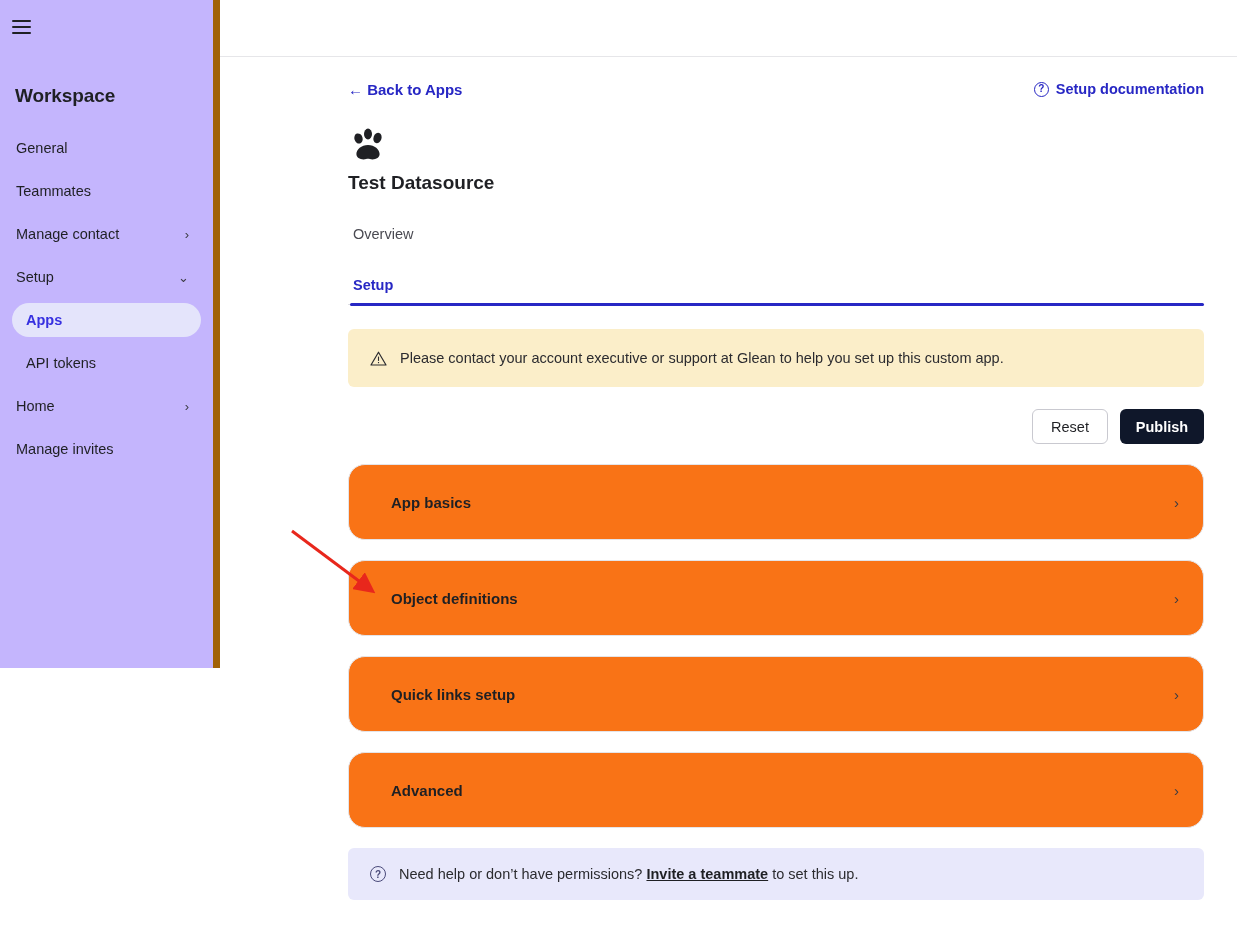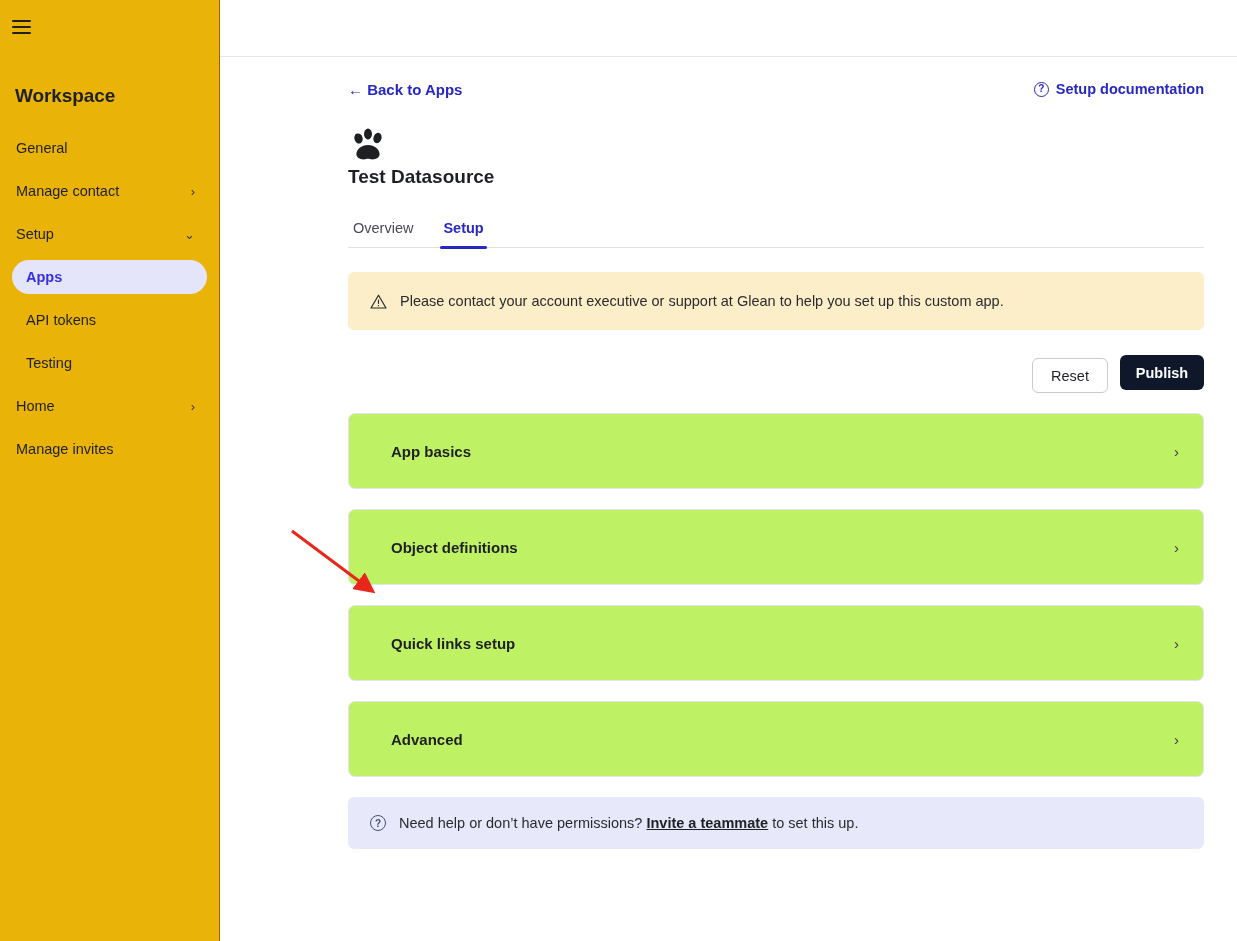"Workspace" .sidebar { background: #eab308 -> #c4b5fd; border-right: 1px solid #a16207 -> 7px solid #a16207; height: 941px -> 668px }
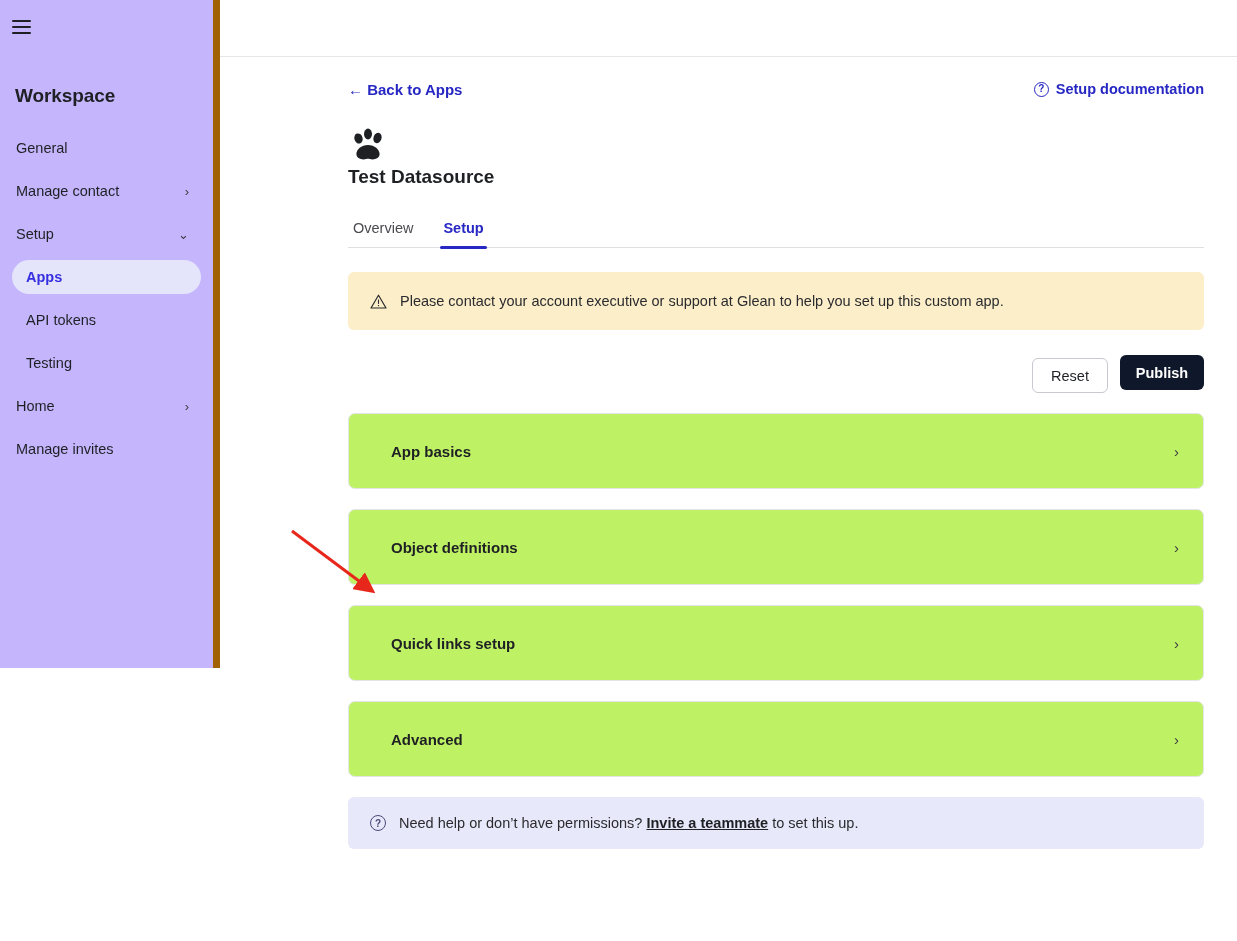"Teammates" div.nav-item { html: none -> <div> <span>Teammates</span> </div> }
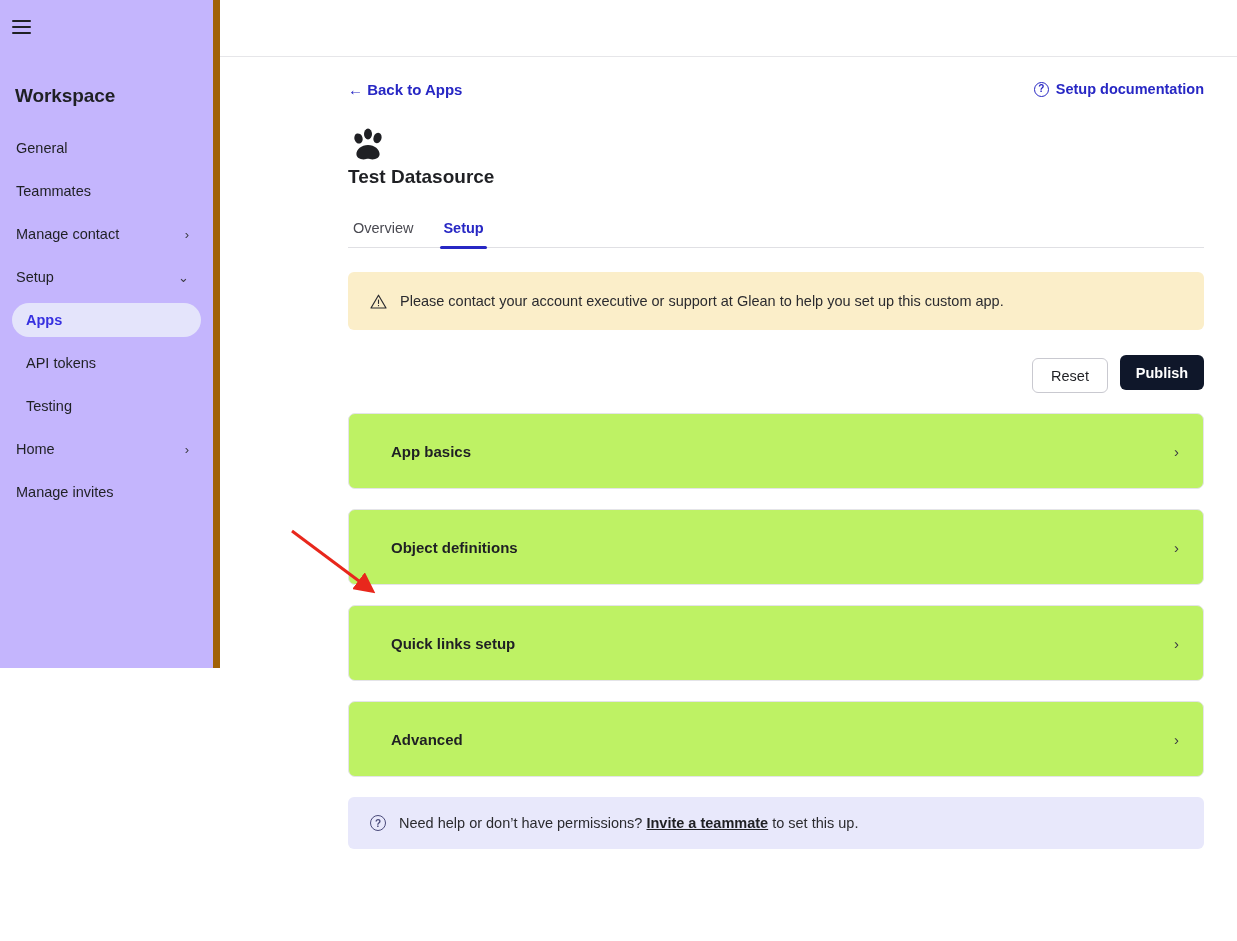"Test Datasource" .app-title { margin-top: none -> 6px }
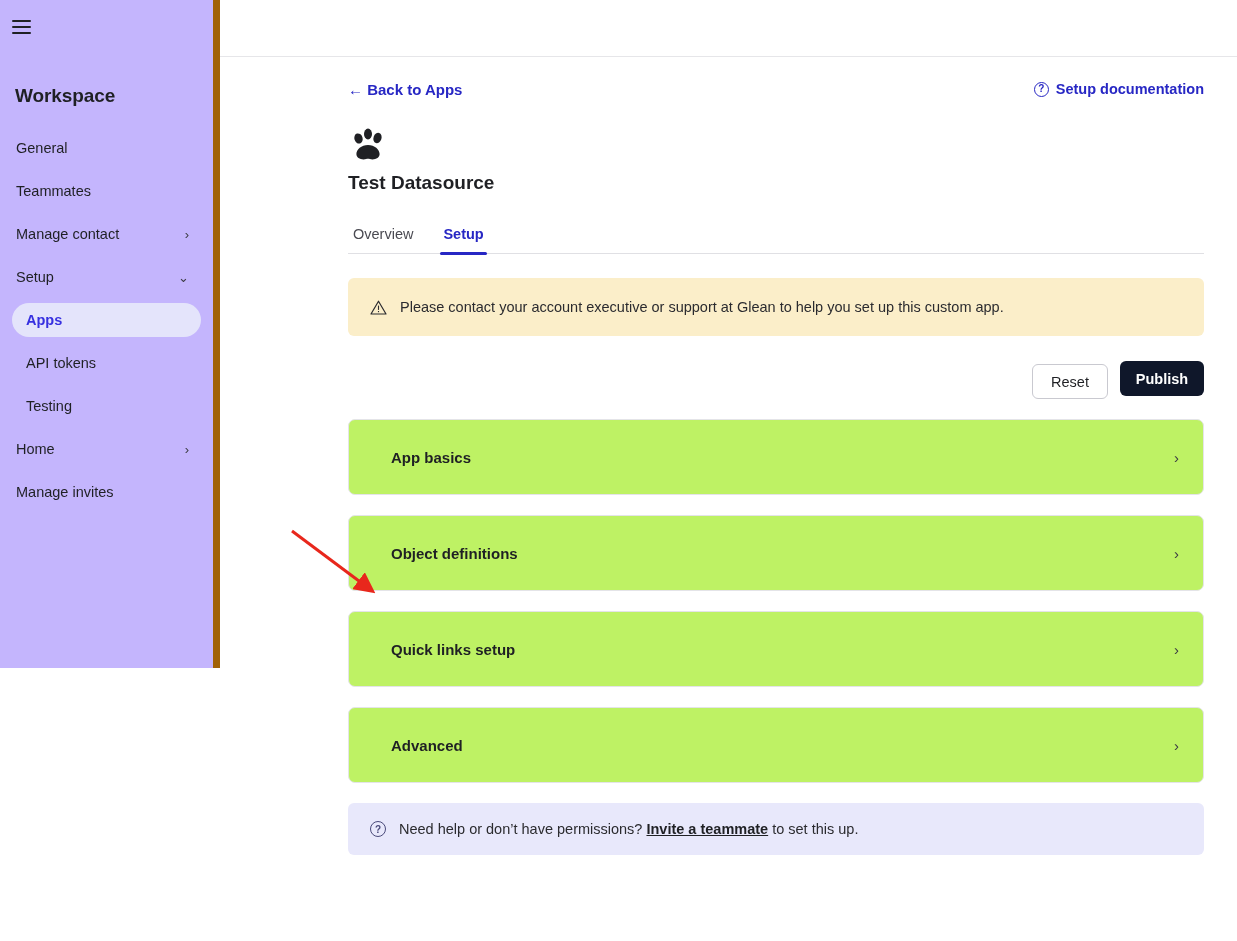"Overview" .tabs { flex-direction: none -> column }
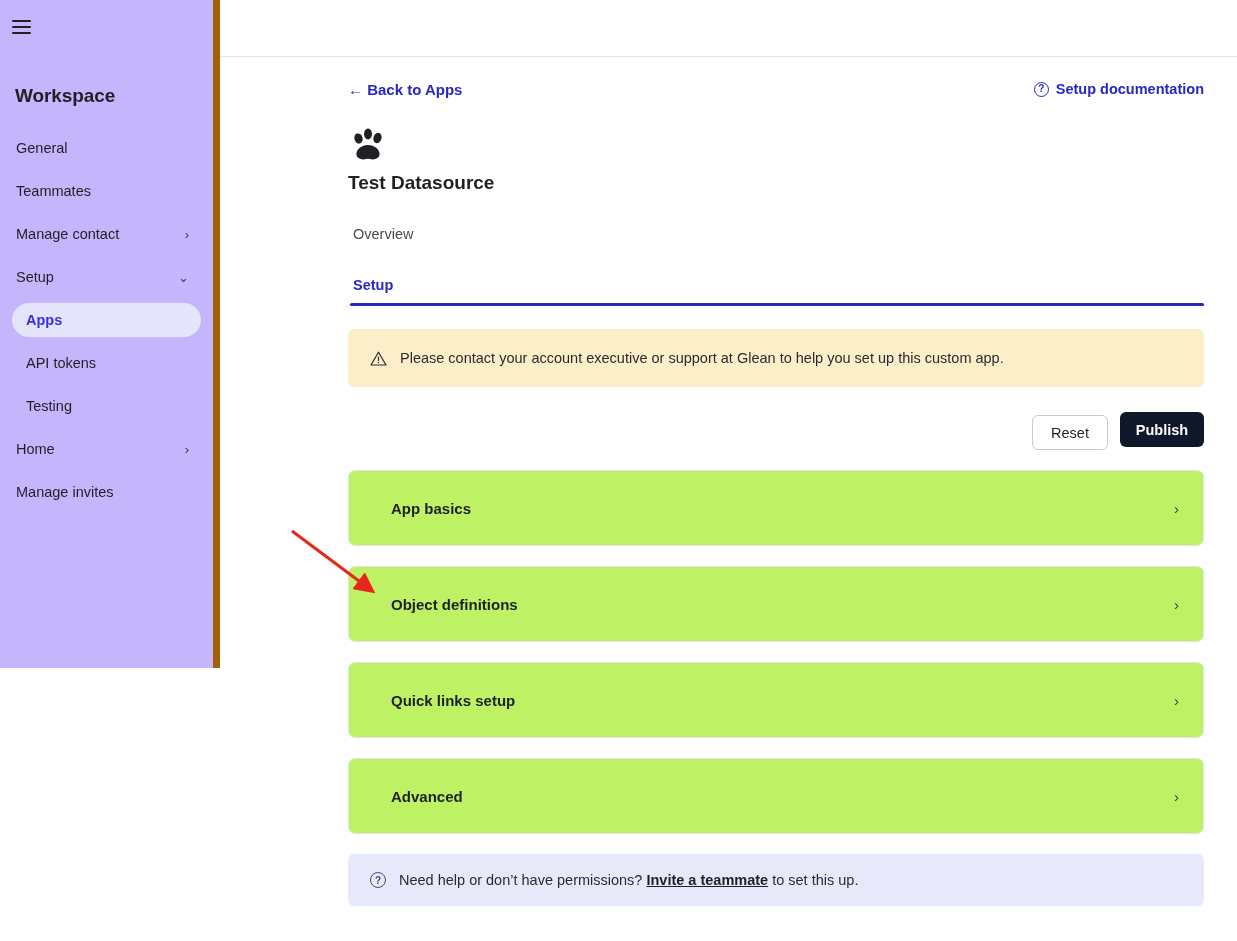"Testing" div.nav-sub { html: <div> <span>Testing</span> </div> -> none }
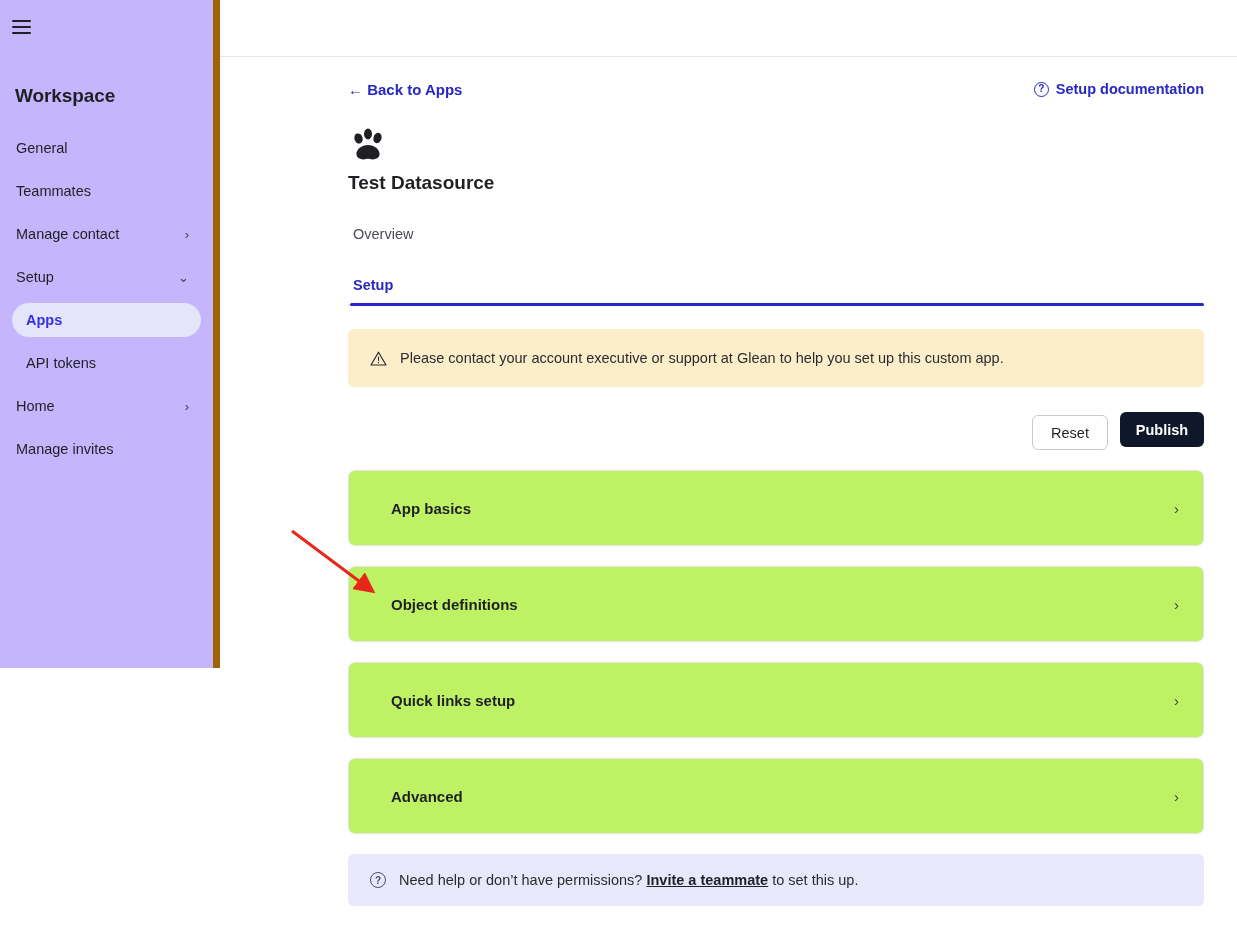"Reset" .btn-reset { margin-top: 6px -> none }
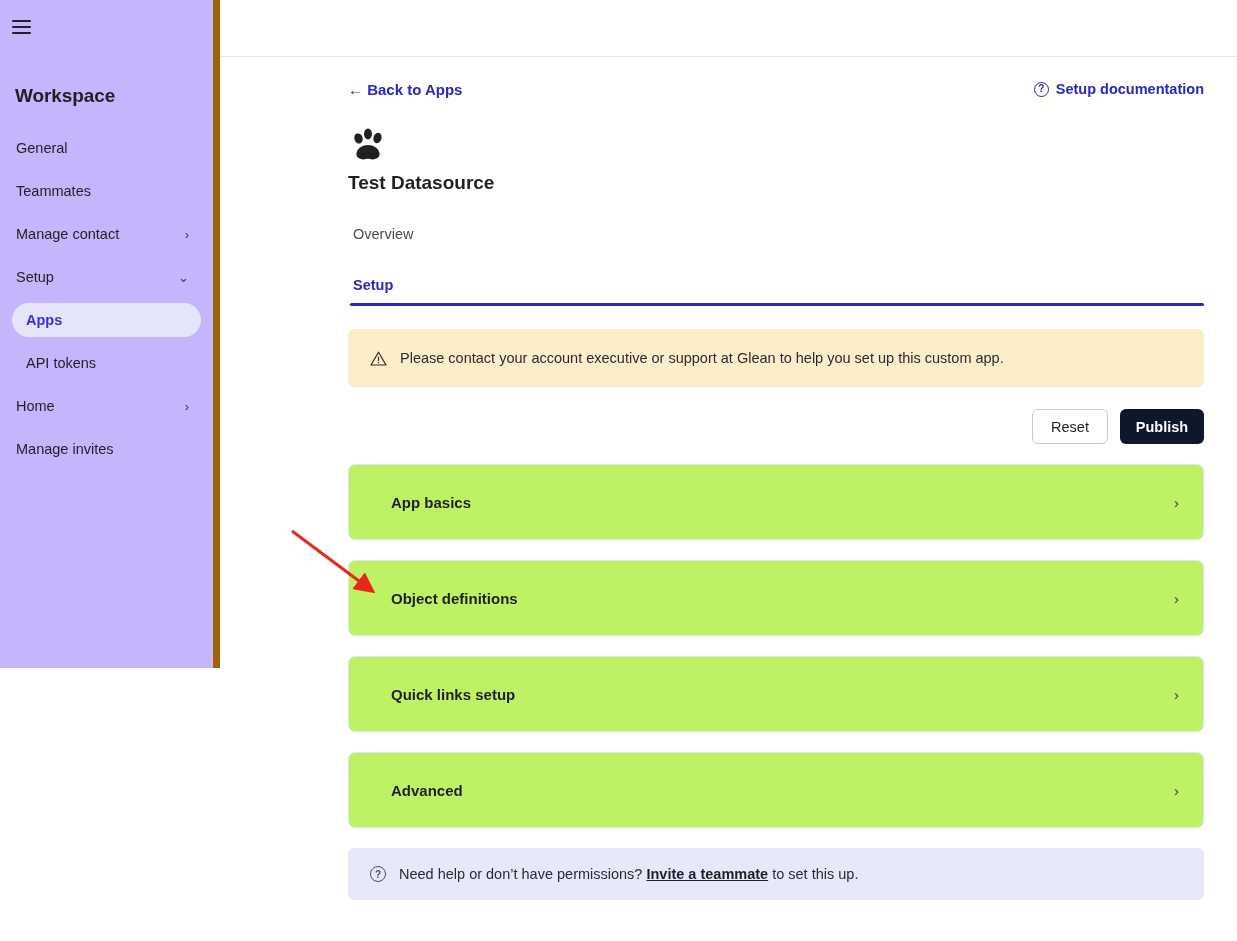"App basics" .card { background: #bef264 -> #f97316; border-radius: 7px -> 17px }
